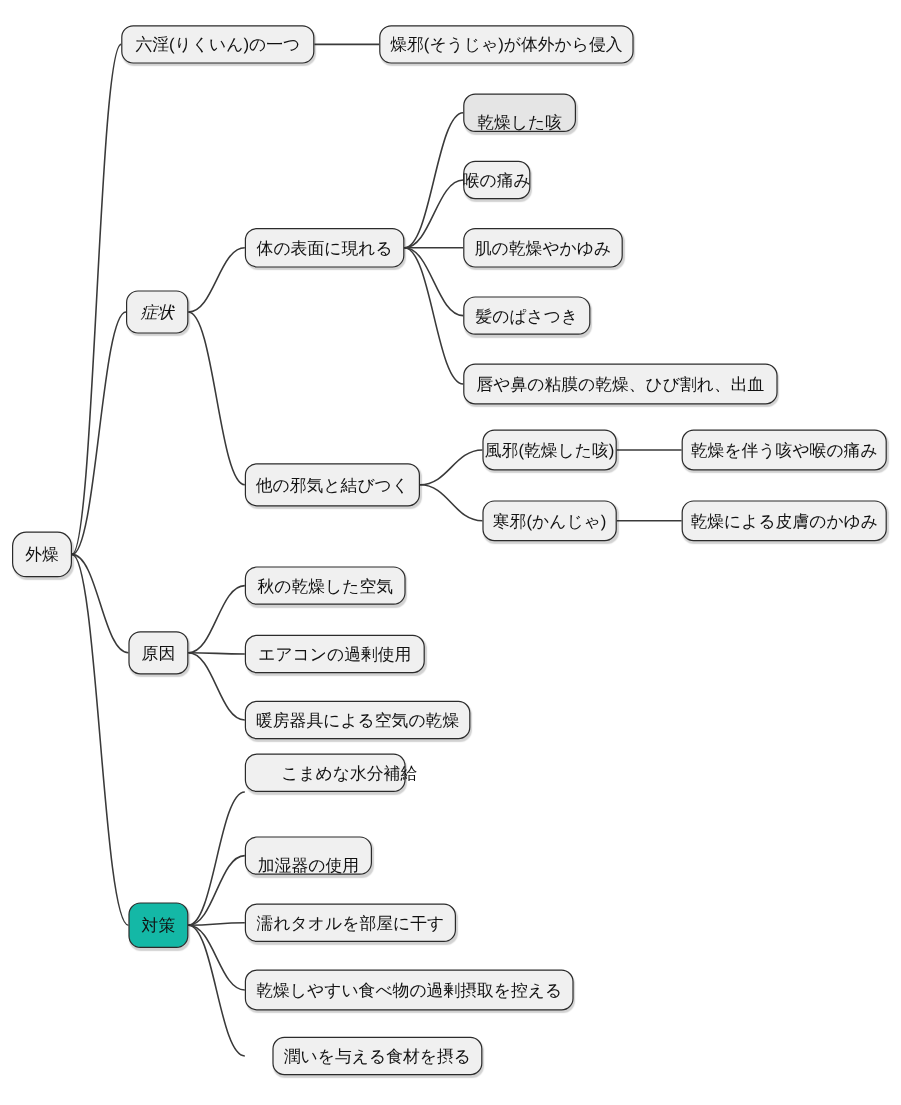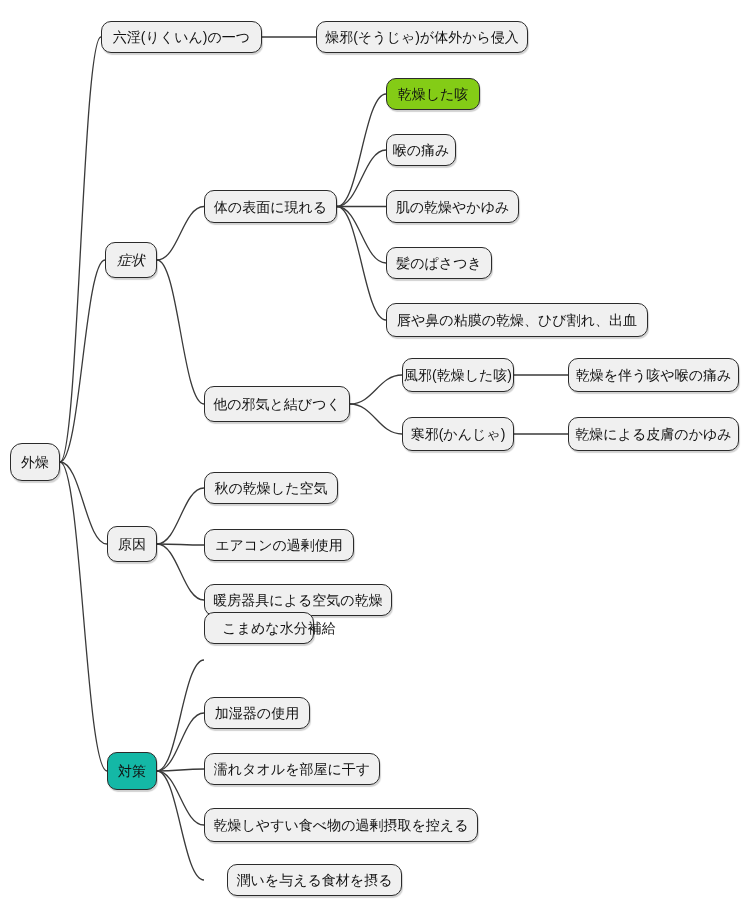"乾燥した咳" div.node { align-items: none -> flex-end; background: #84cc16 -> #e5e5e5 }
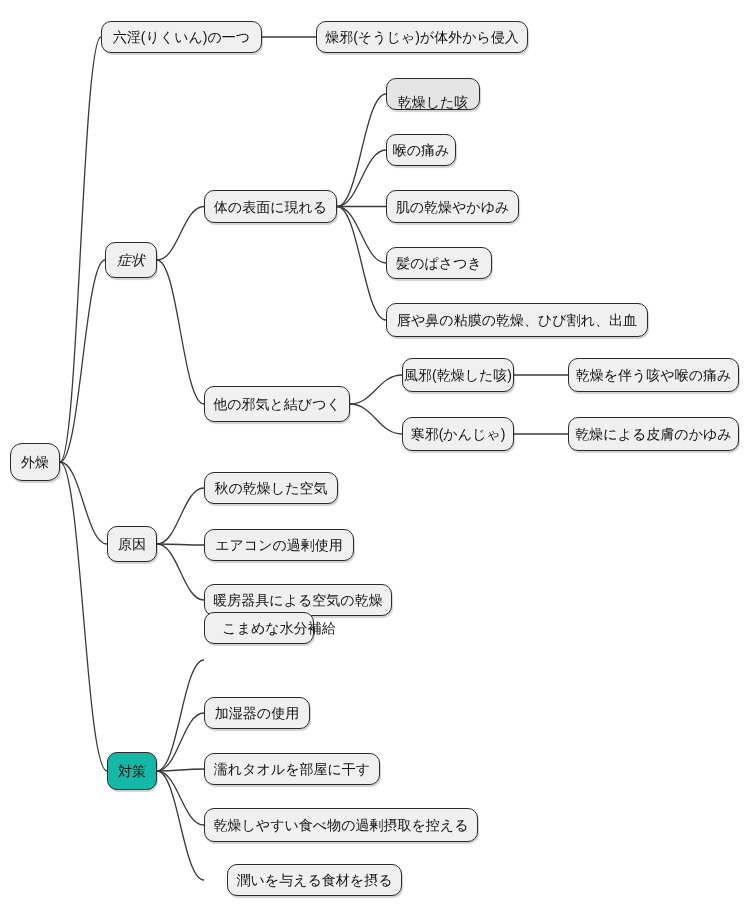"喉の痛み" div.node { width: 70px -> 56px }
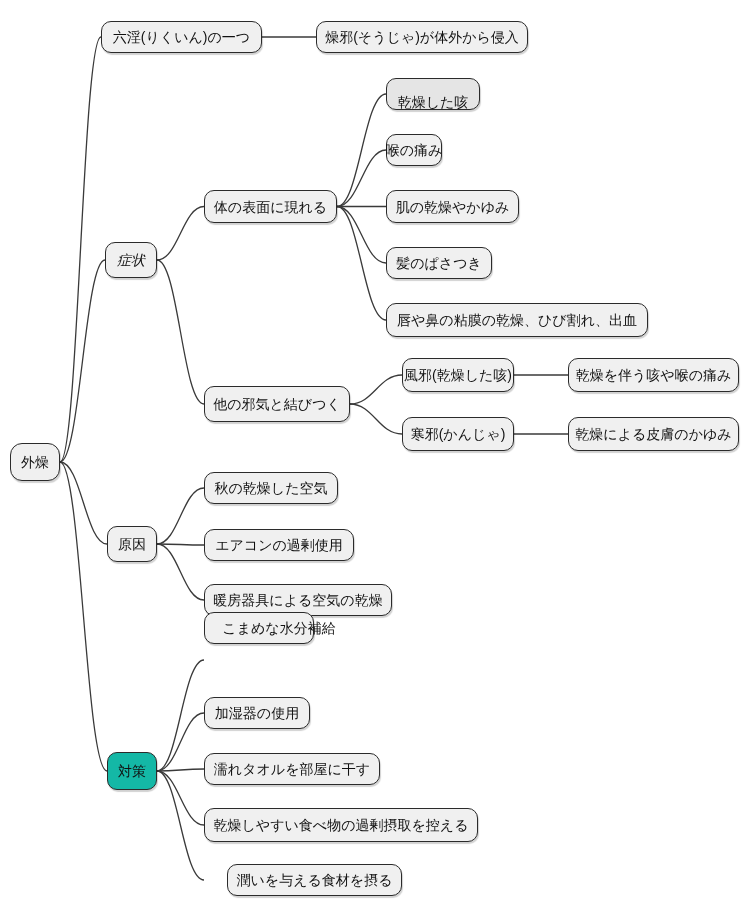"こまめな水分補給" div.node { top: 612px -> 628px; width: 110px -> 134px }
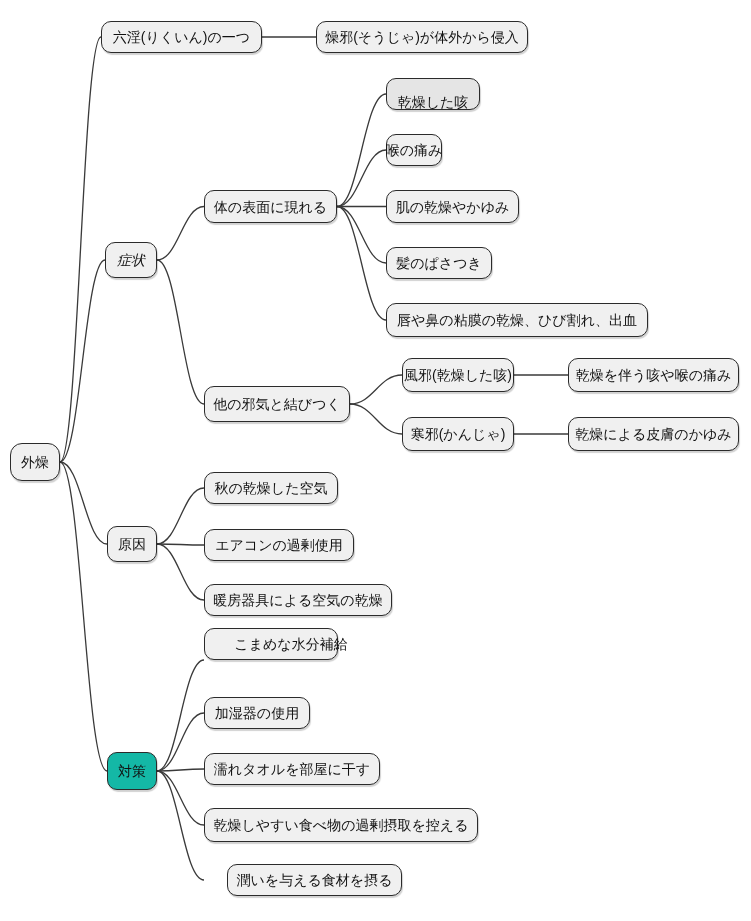"加湿器の使用" div.node { align-items: none -> flex-end }
